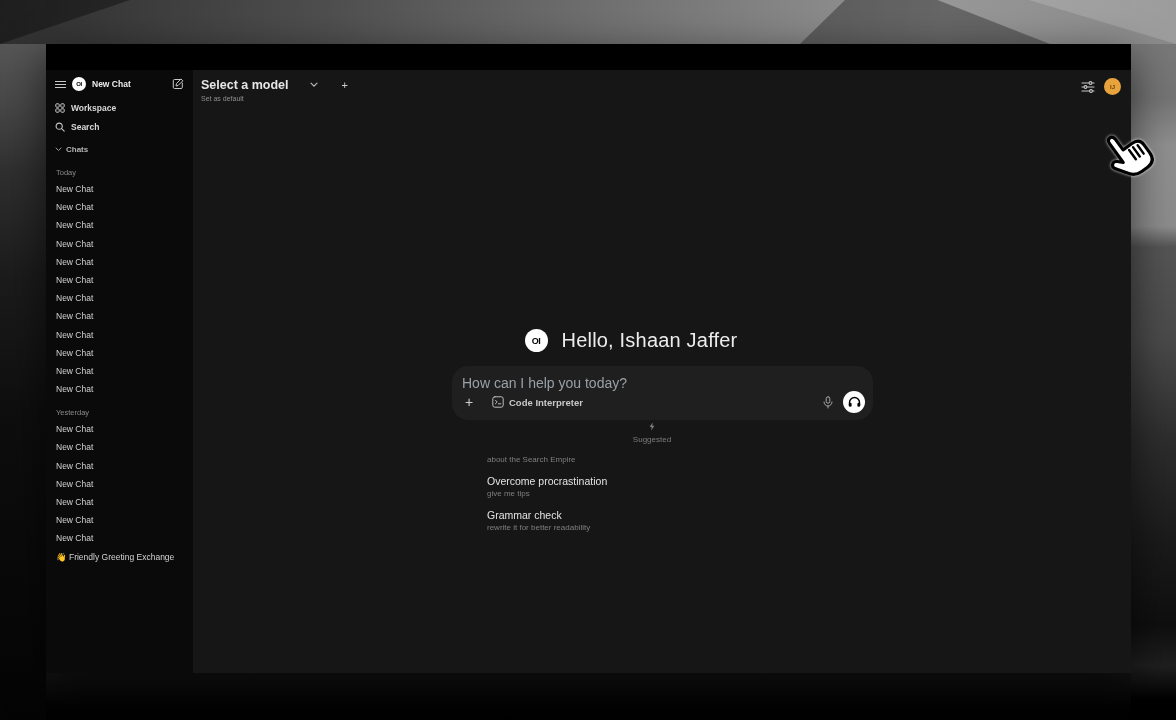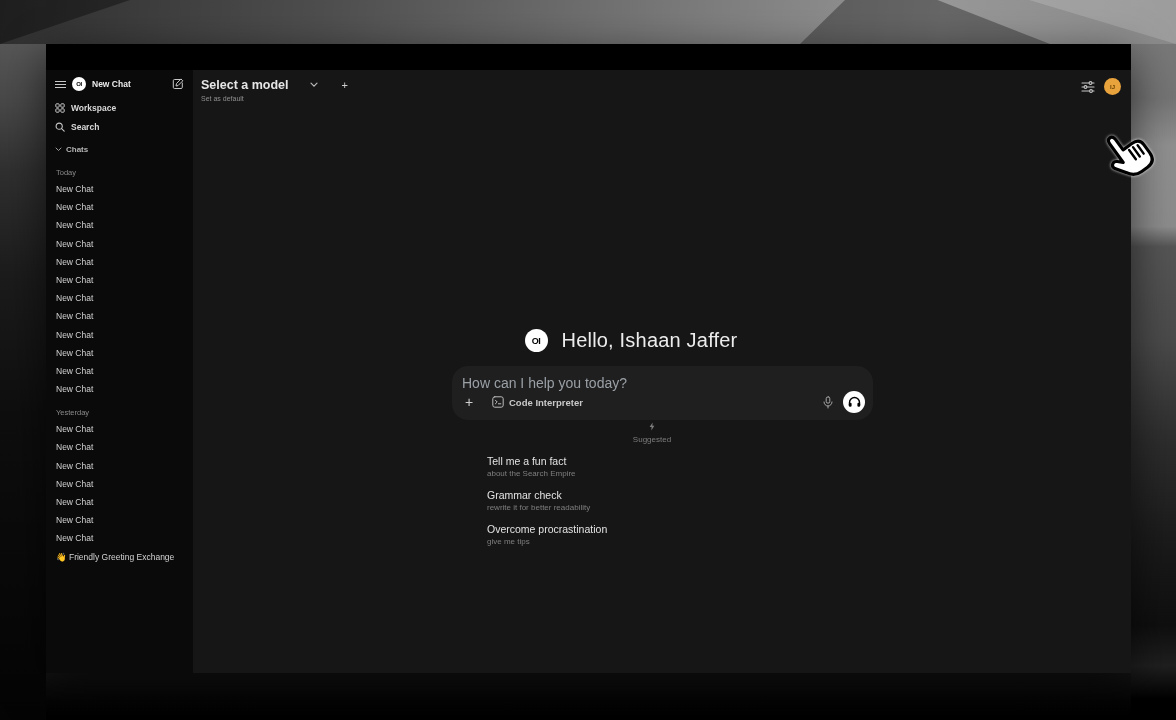"Tell me a fun fact" div.sug-title { html: <div>Tell me a fun fact</div> -> none }
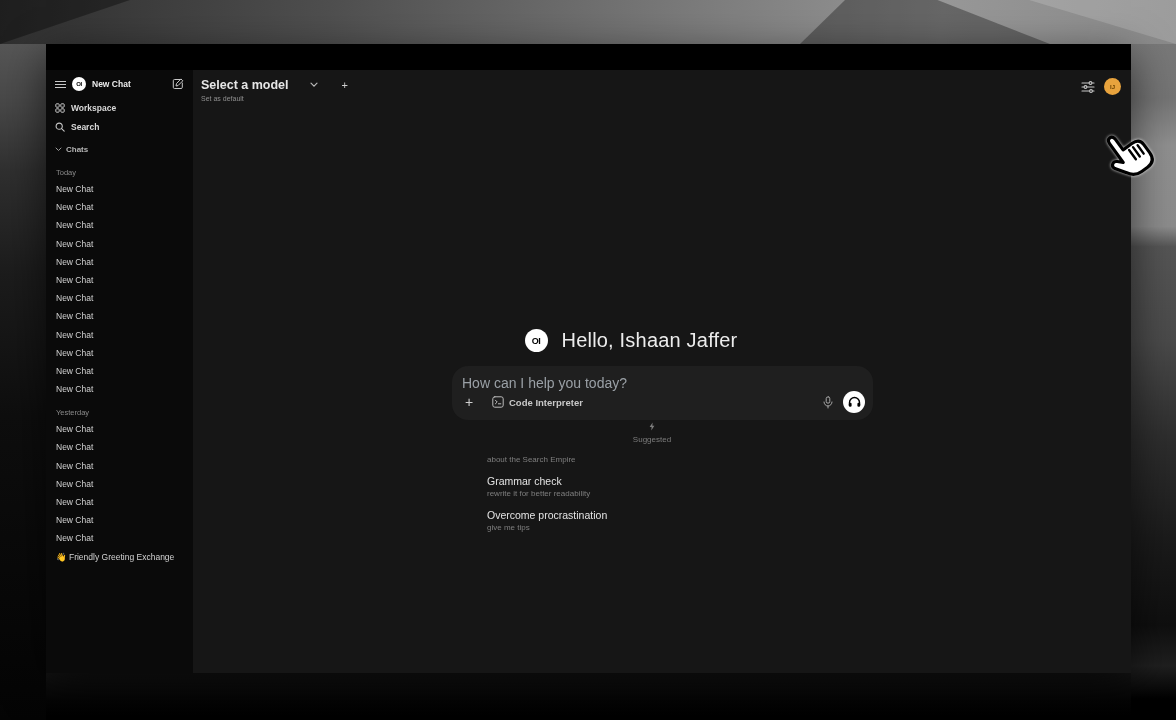"Grammar check" div.sug-item { order: before "Overcome procrastination" -> after "Overcome procrastination" }
